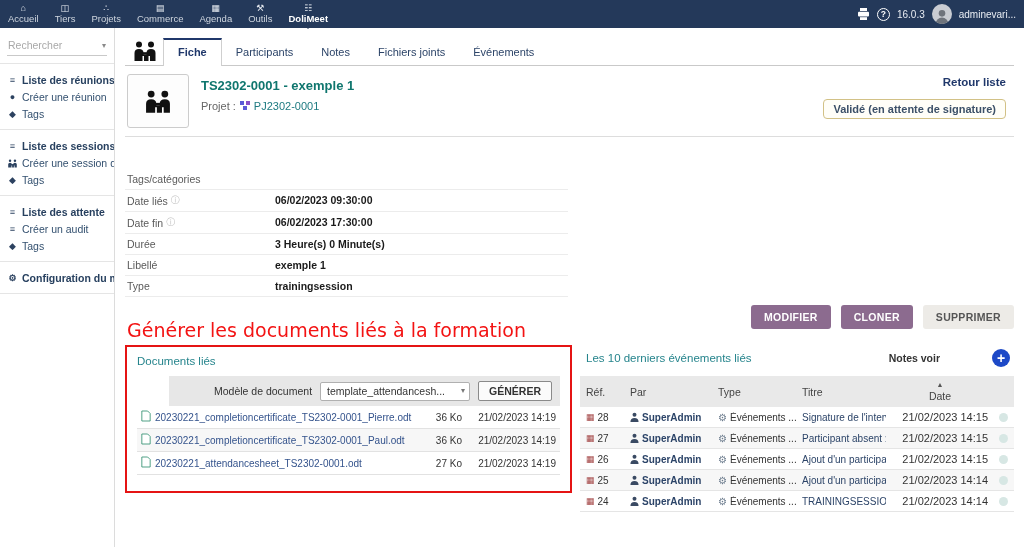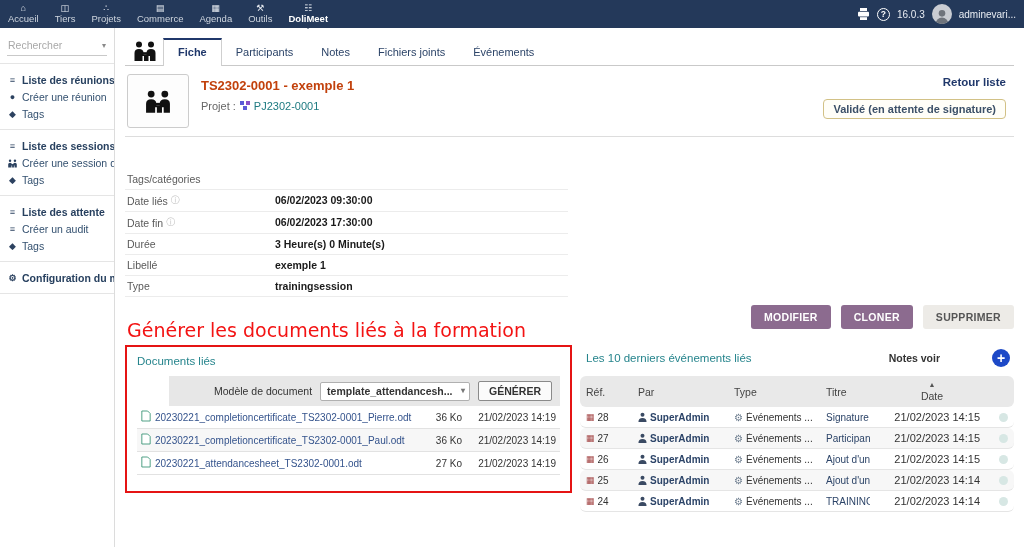"TS2302-0001 - exemple 1" .obj-title { color: #c2410c -> #0f766e }
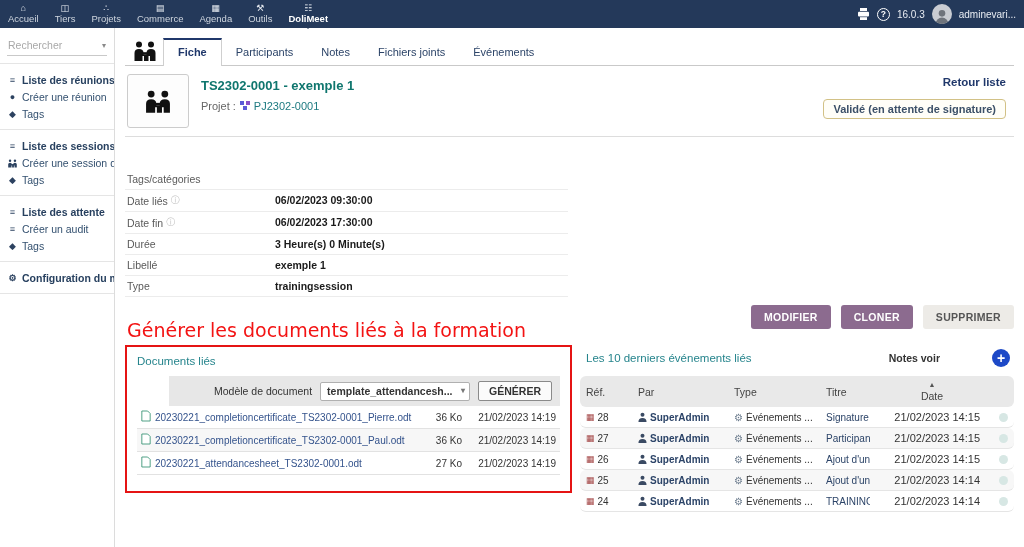"template_attendancesh..." .fake-select { font-weight: bold -> none }
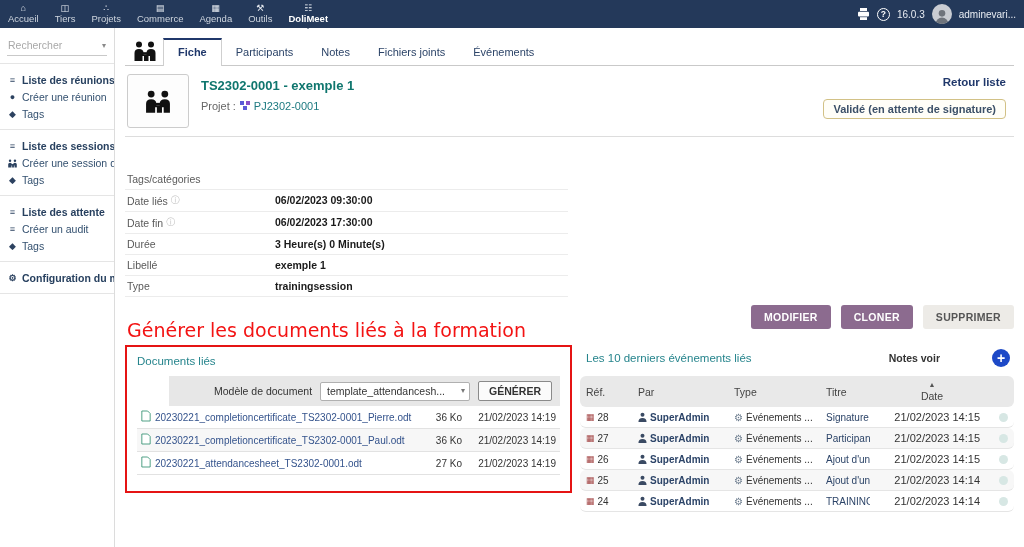"Réf." .ev-grid { border-radius: 6px -> none; column-gap: 14px -> 6px }
